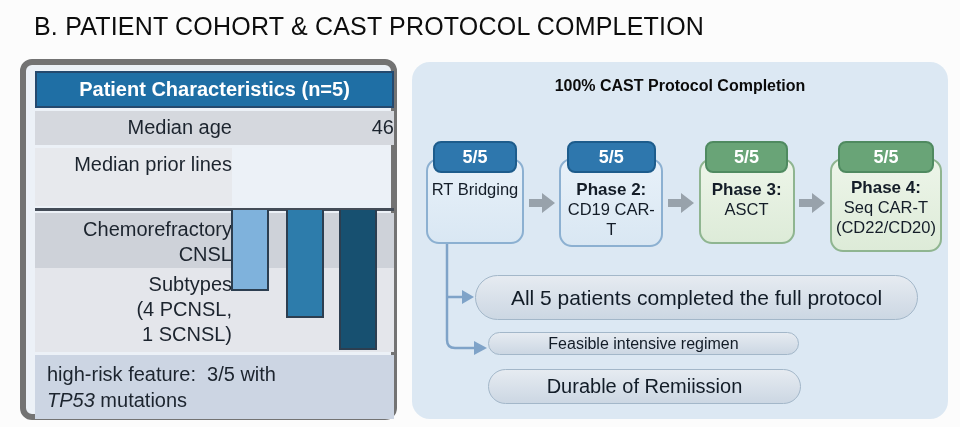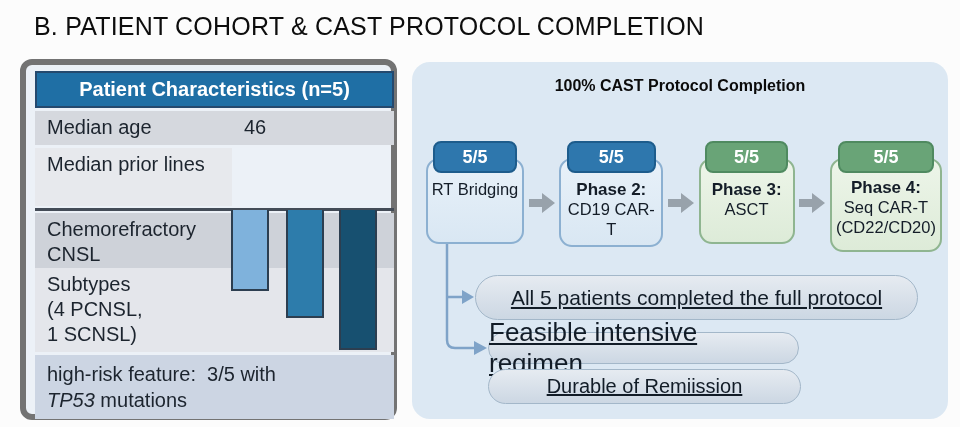"Median age" .t-row { text-align: none -> right }
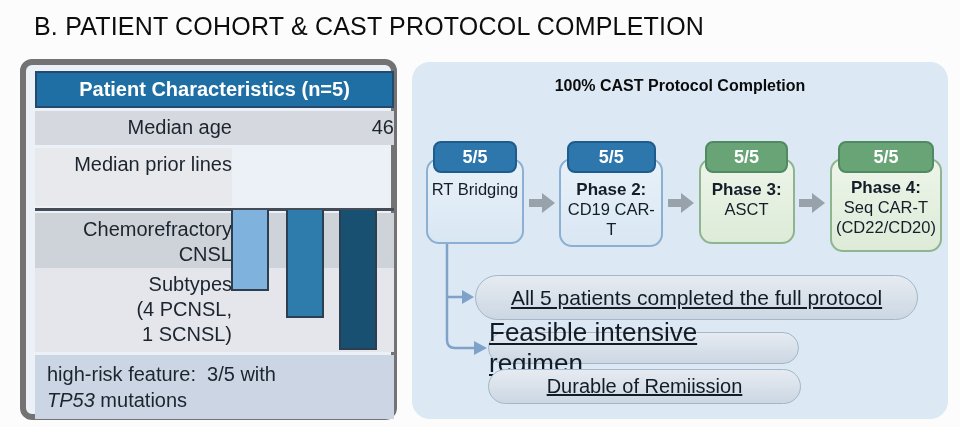"All 5 patients completed the" .outcome-pill { text-decoration: underline -> none }
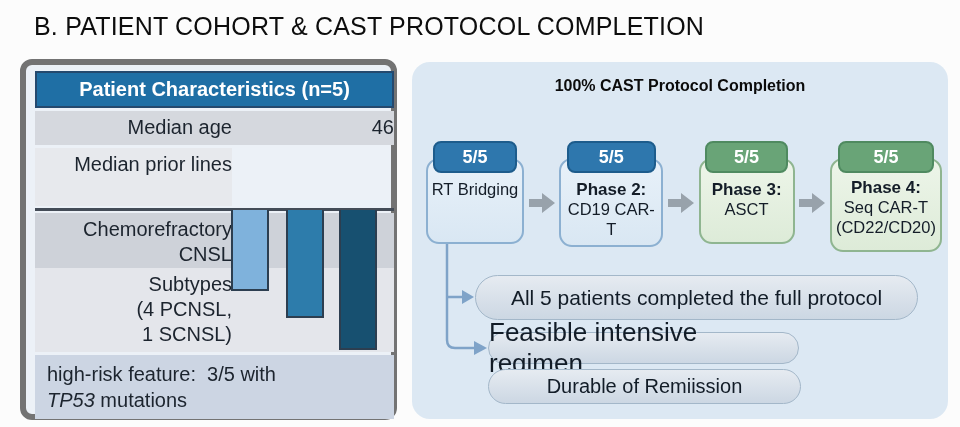"Feasible intensive regimen" .pill-2 { font-size: 26px -> 16px; height: 32px -> 23px }
